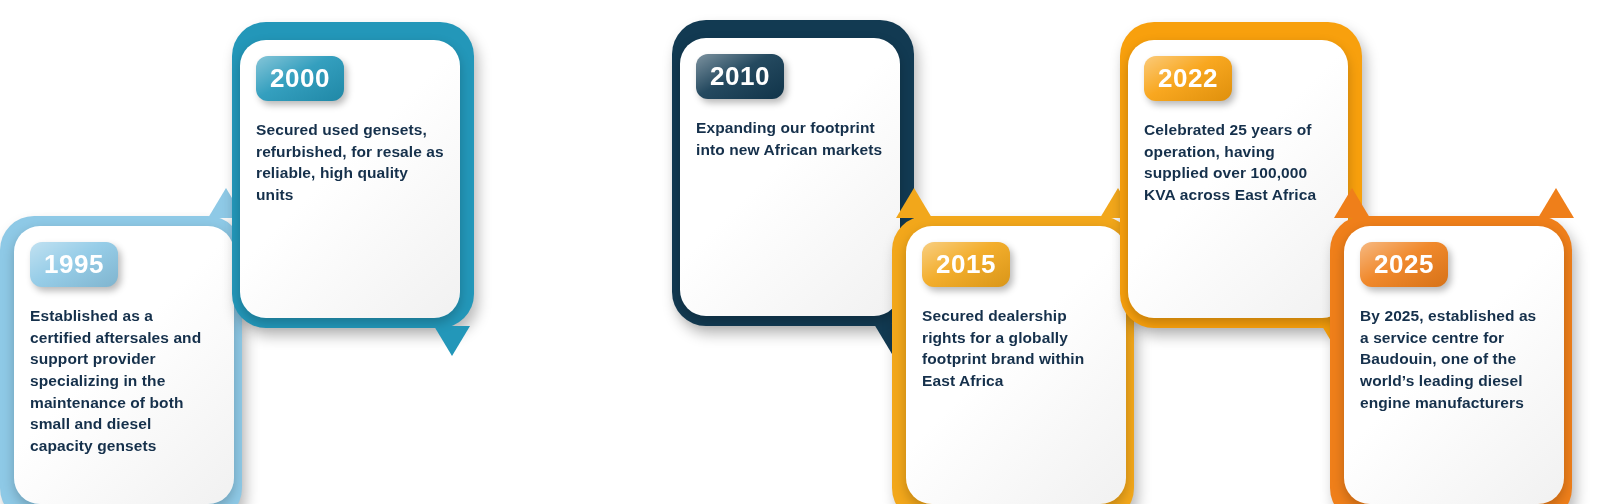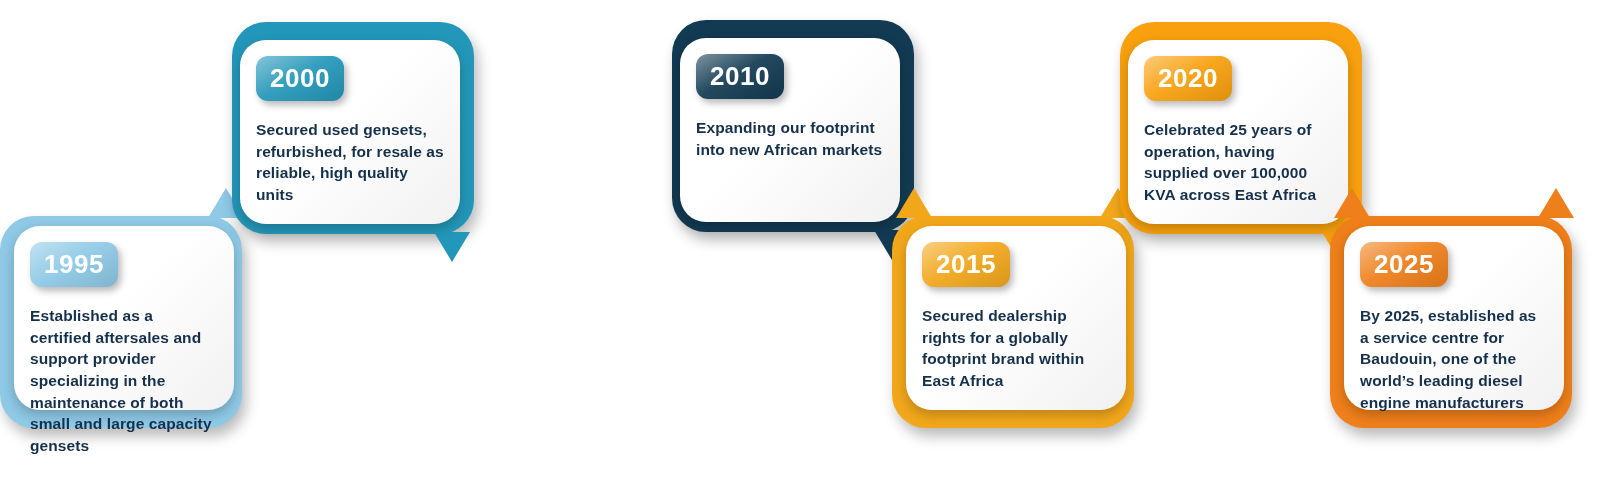"2000" .card { height: 184px -> 278px }
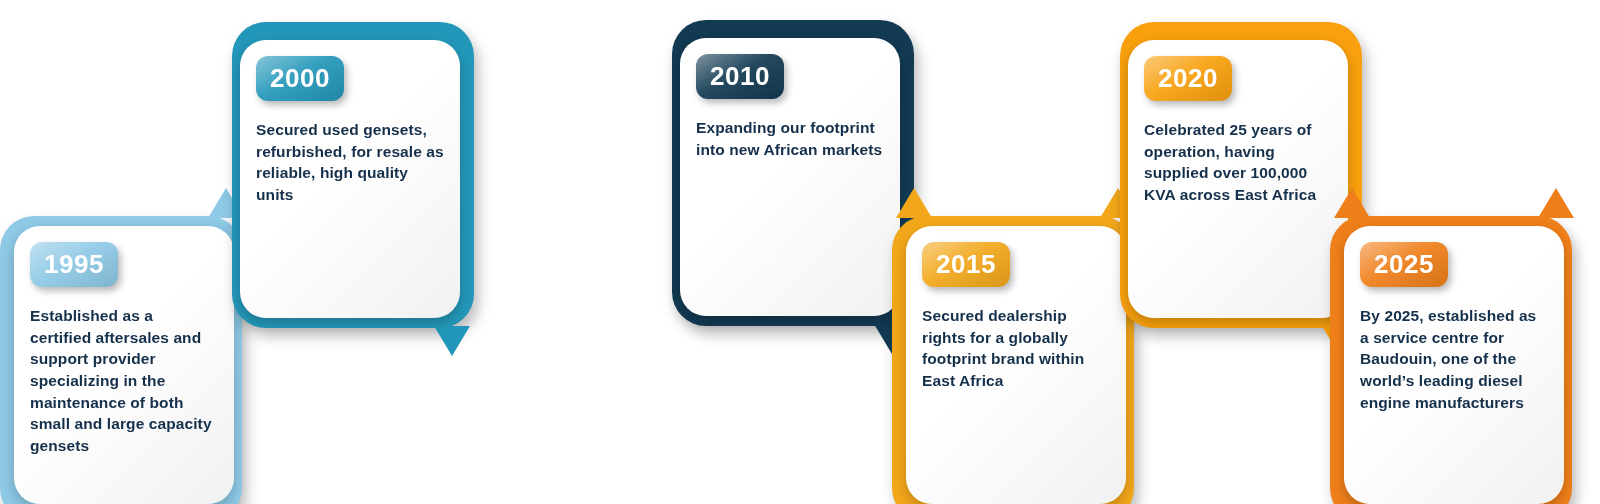"2020" div.badge { text: 2020 -> 2022 }
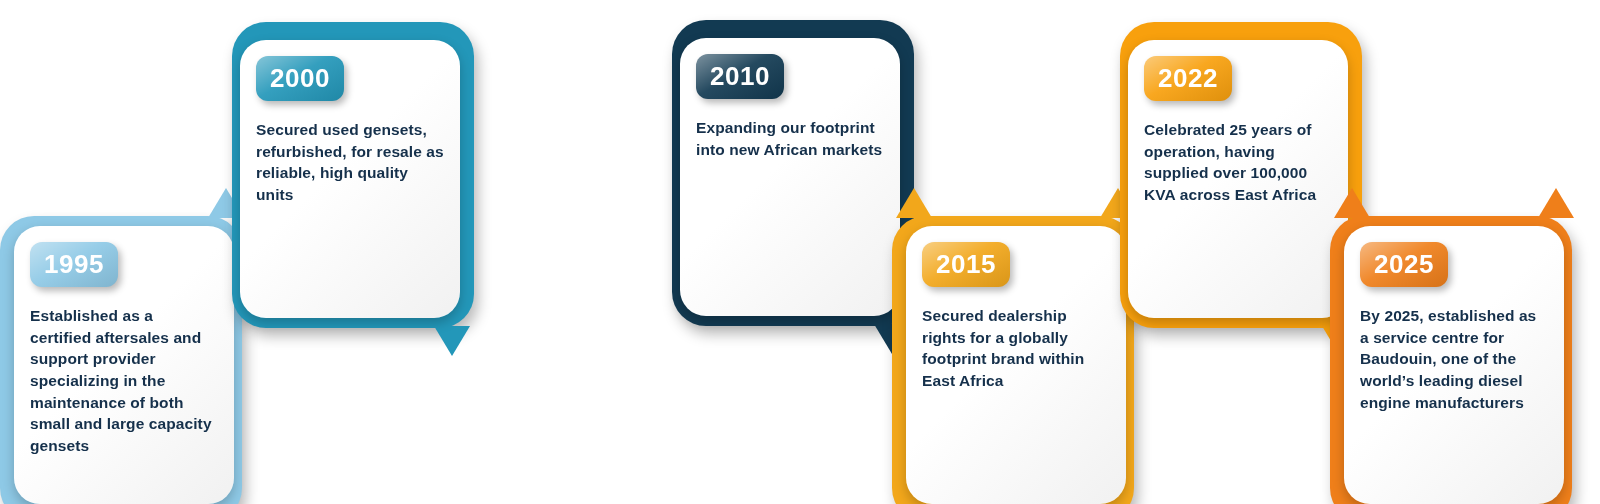"Established as a certified aftersales" div.desc { text: large -> diesel }
